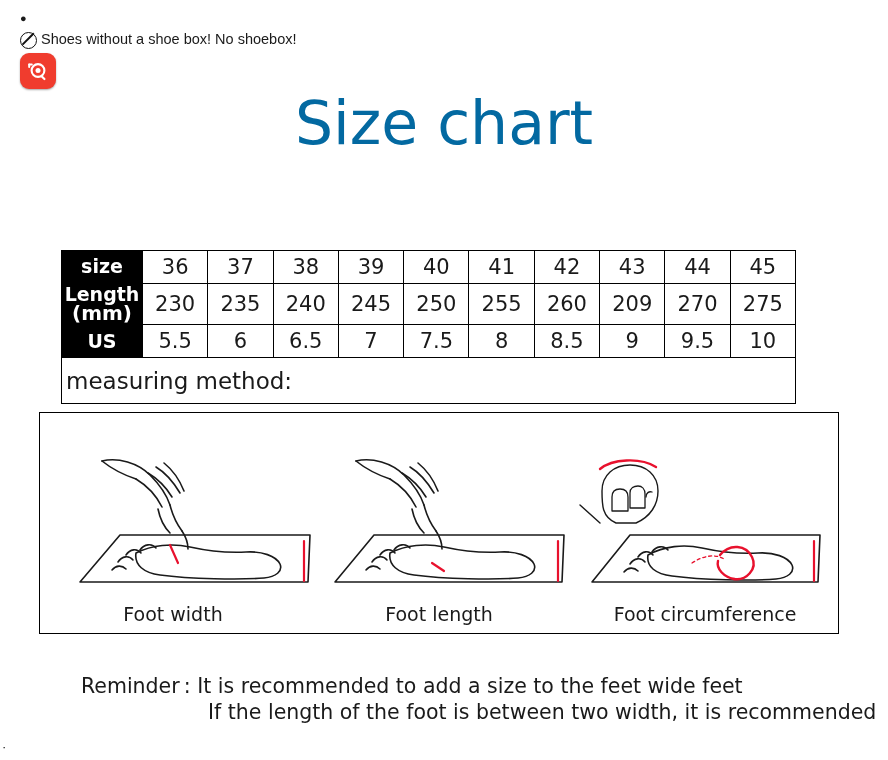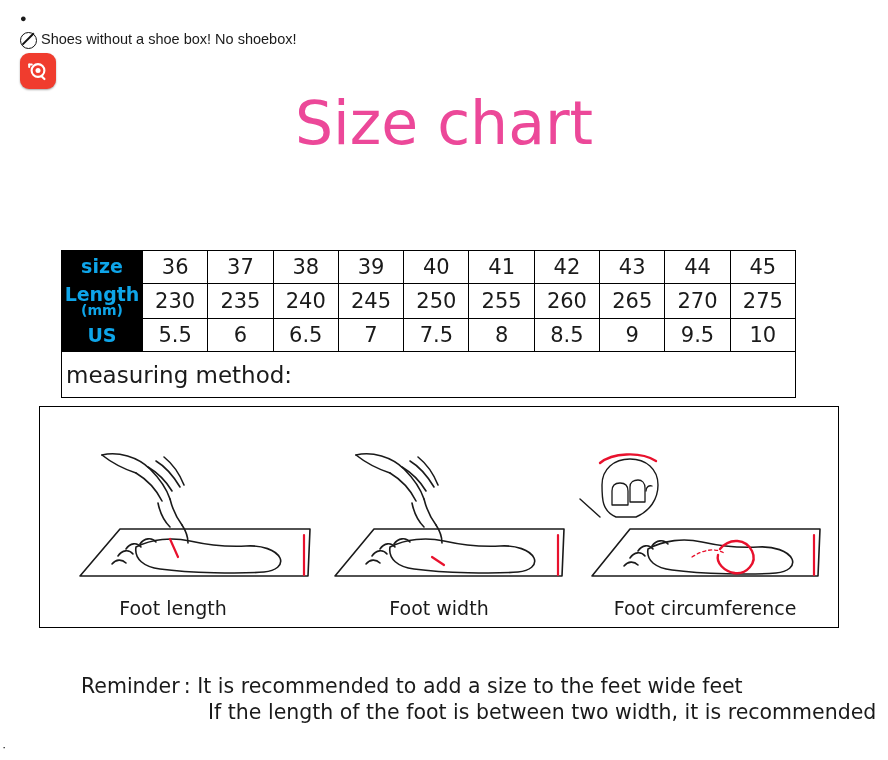"Size chart" .title { color: #ec4899 -> #0369a1 }
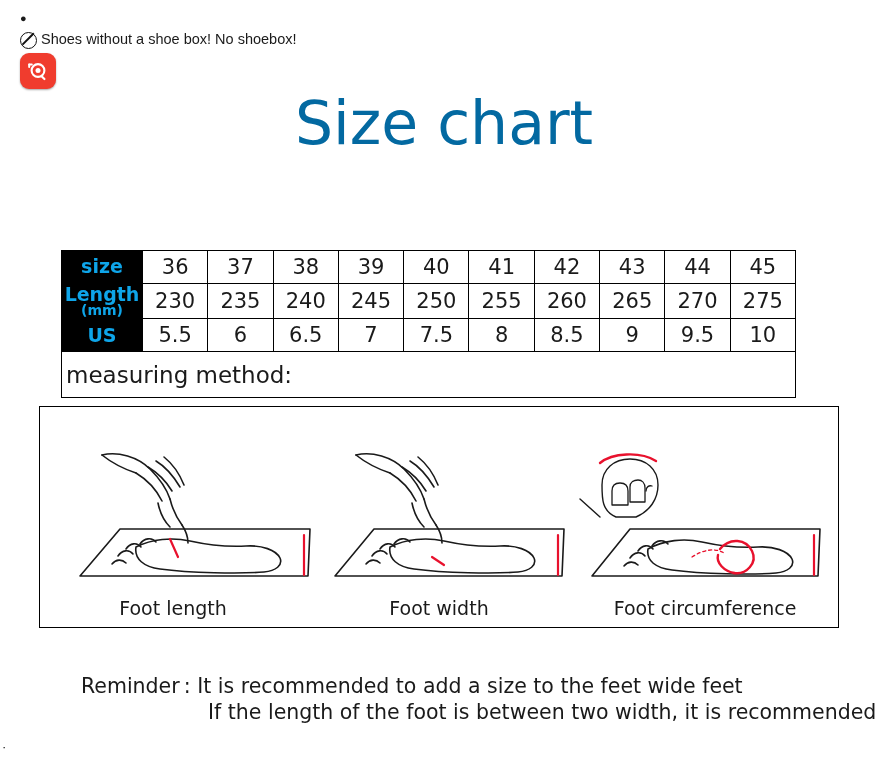"size" table.size-table td.rowhead { color: #0ea5e9 -> #ffffff }
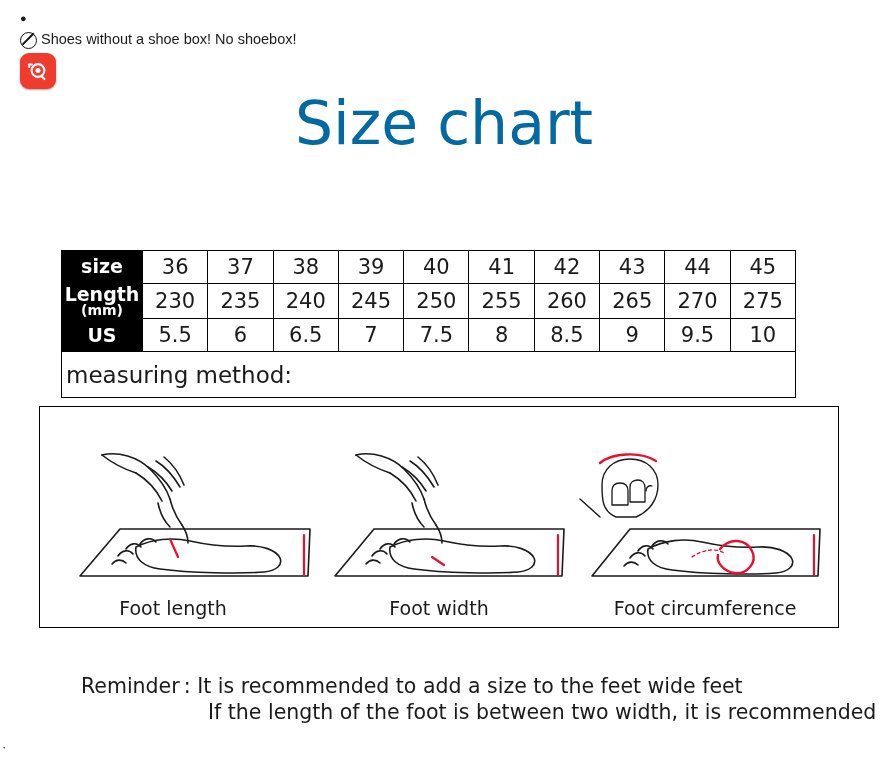"(mm)" table.size-table td.rowhead small { font-size: 14px -> 20px }
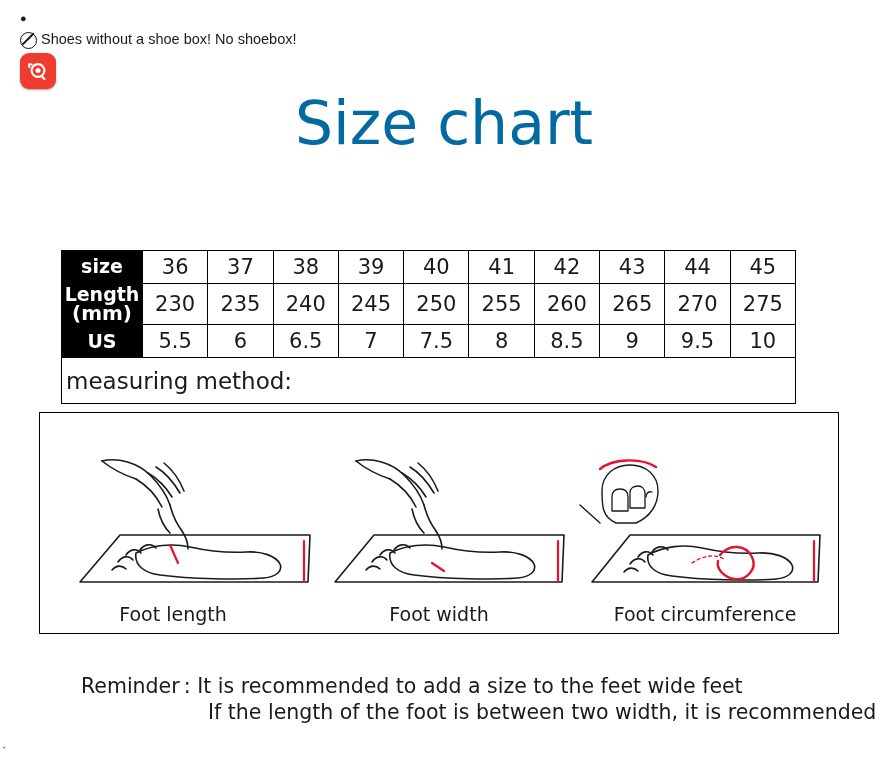"265" td { text: 265 -> 209 }
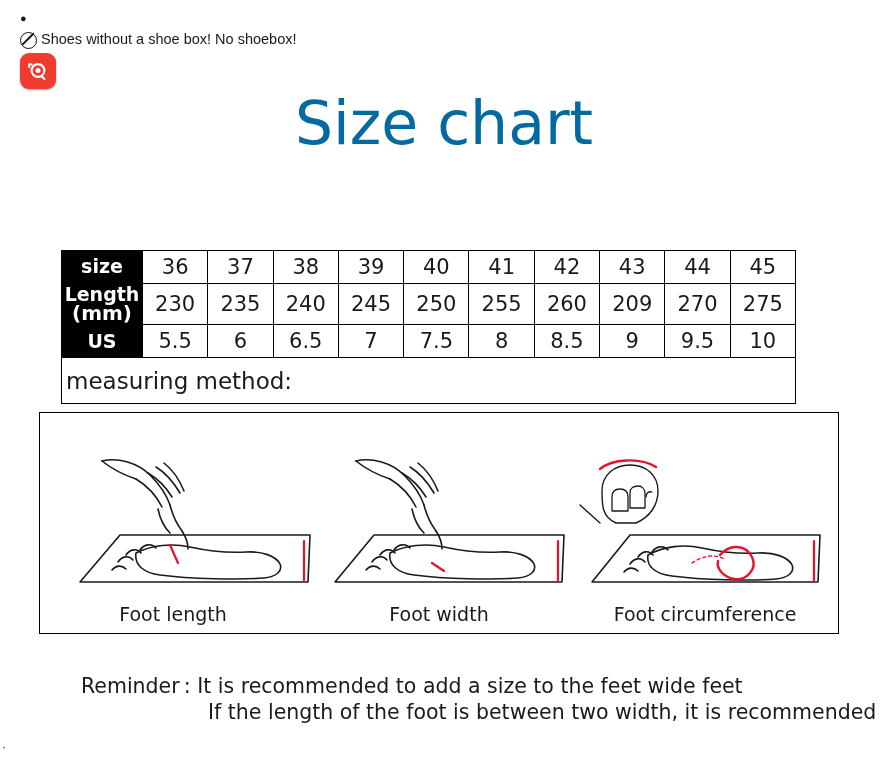"Foot length" div { order: before "Foot width" -> after "Foot width" }
